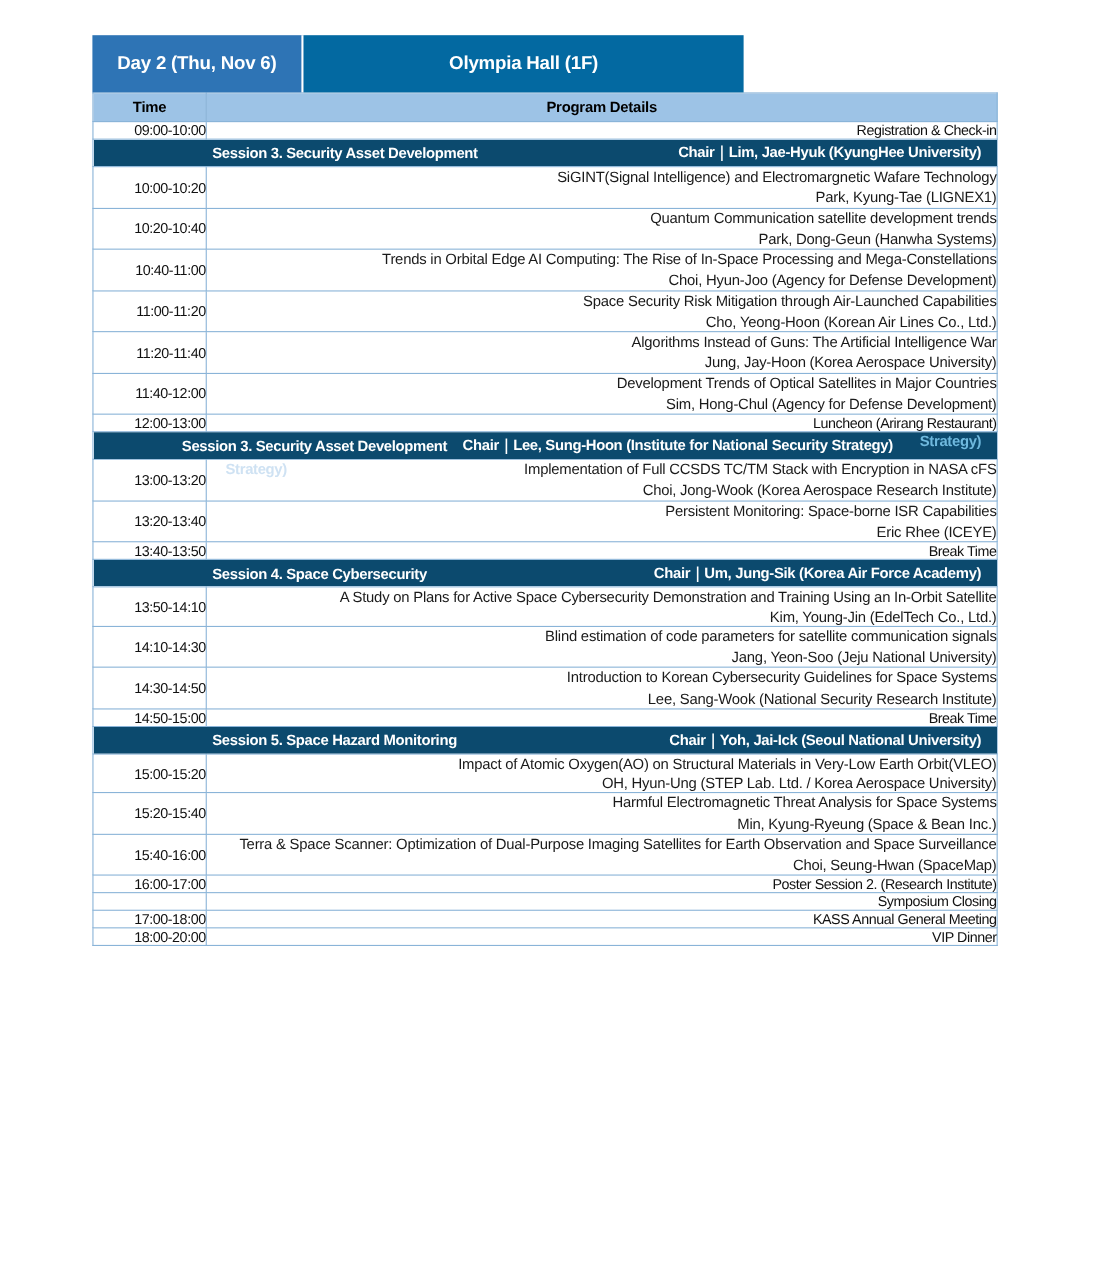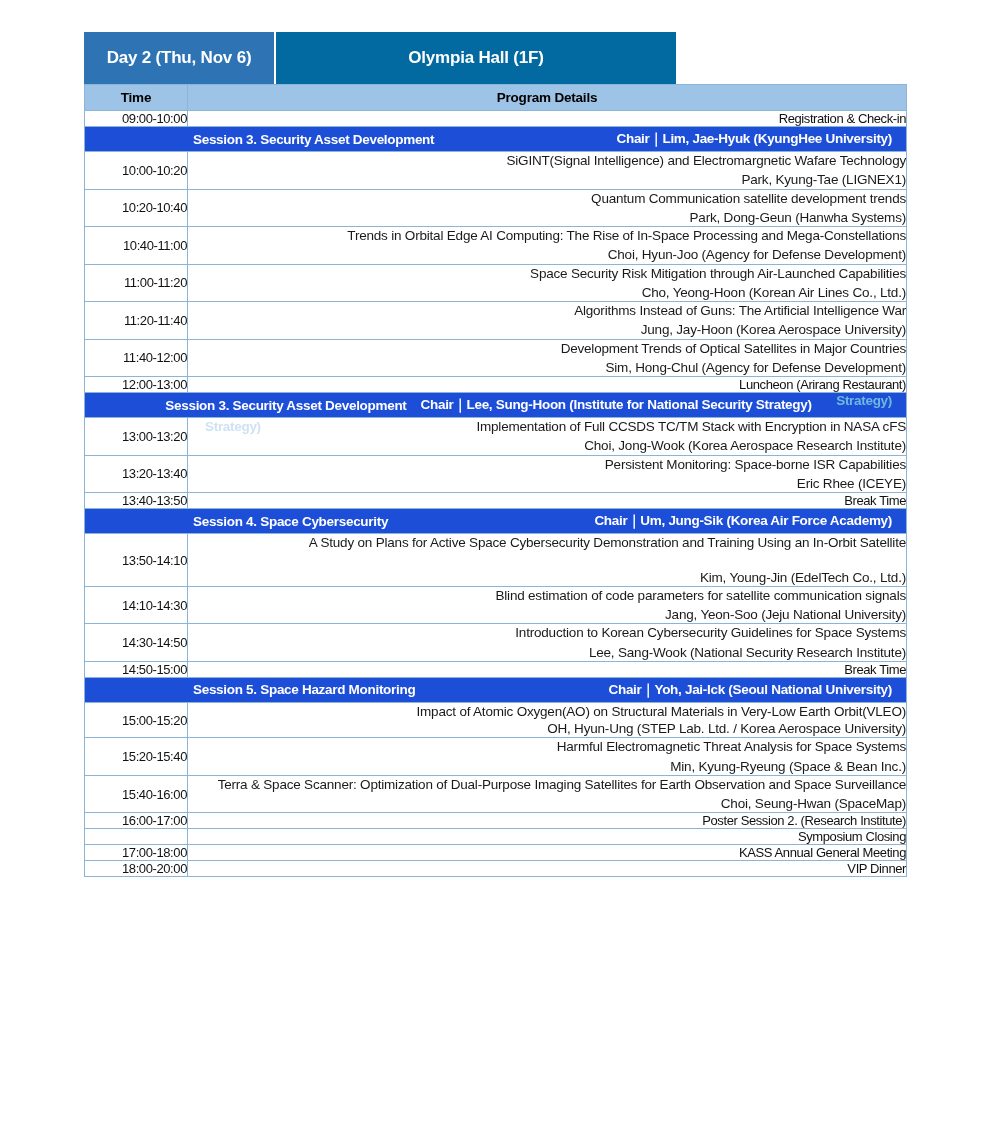"Session 3. Security Asset Development" .session-bar { background: #1d4ed8 -> #0c4a6e }
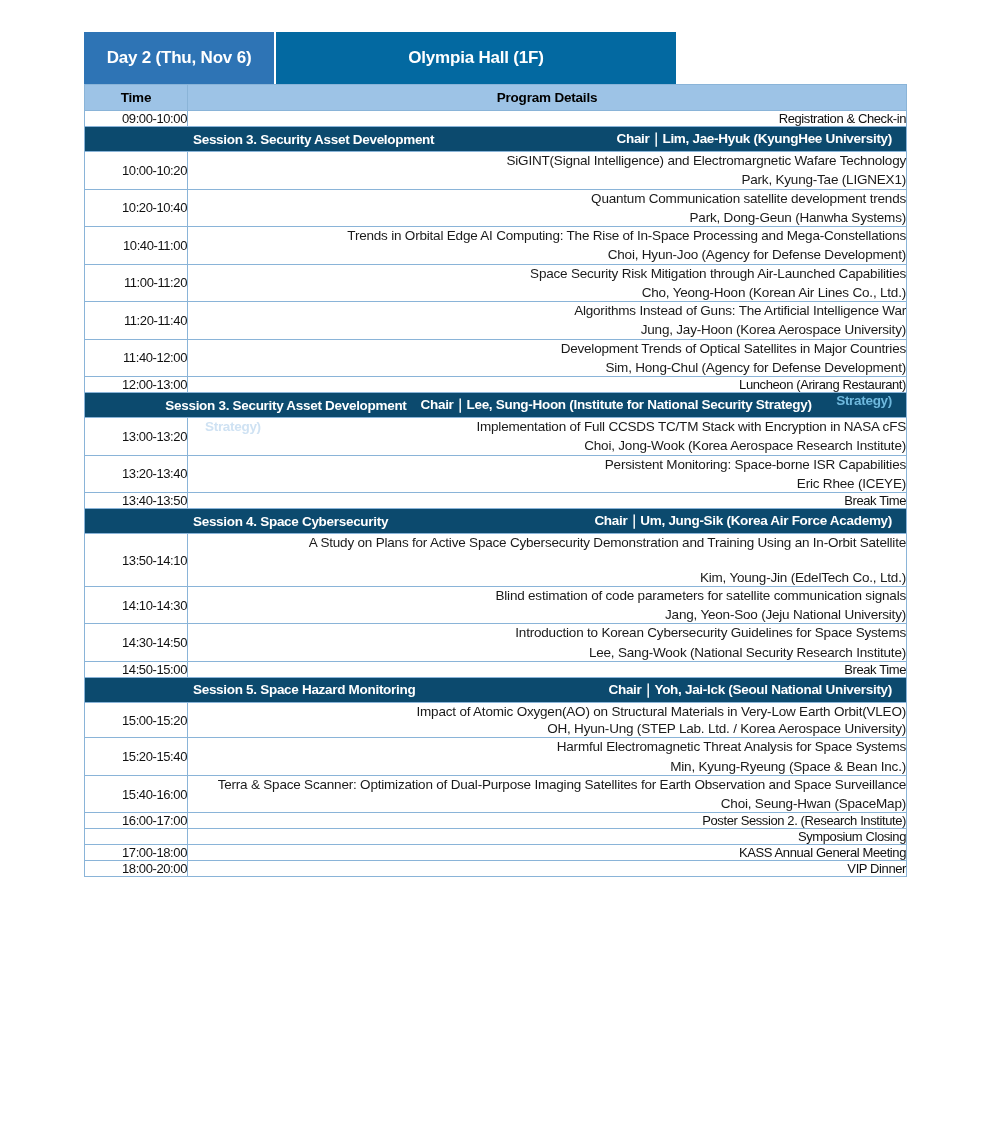"Kim, Young-Jin (EdelTech Co., Ltd.)" span.prog-speaker { margin-top: 17px -> 0px }
